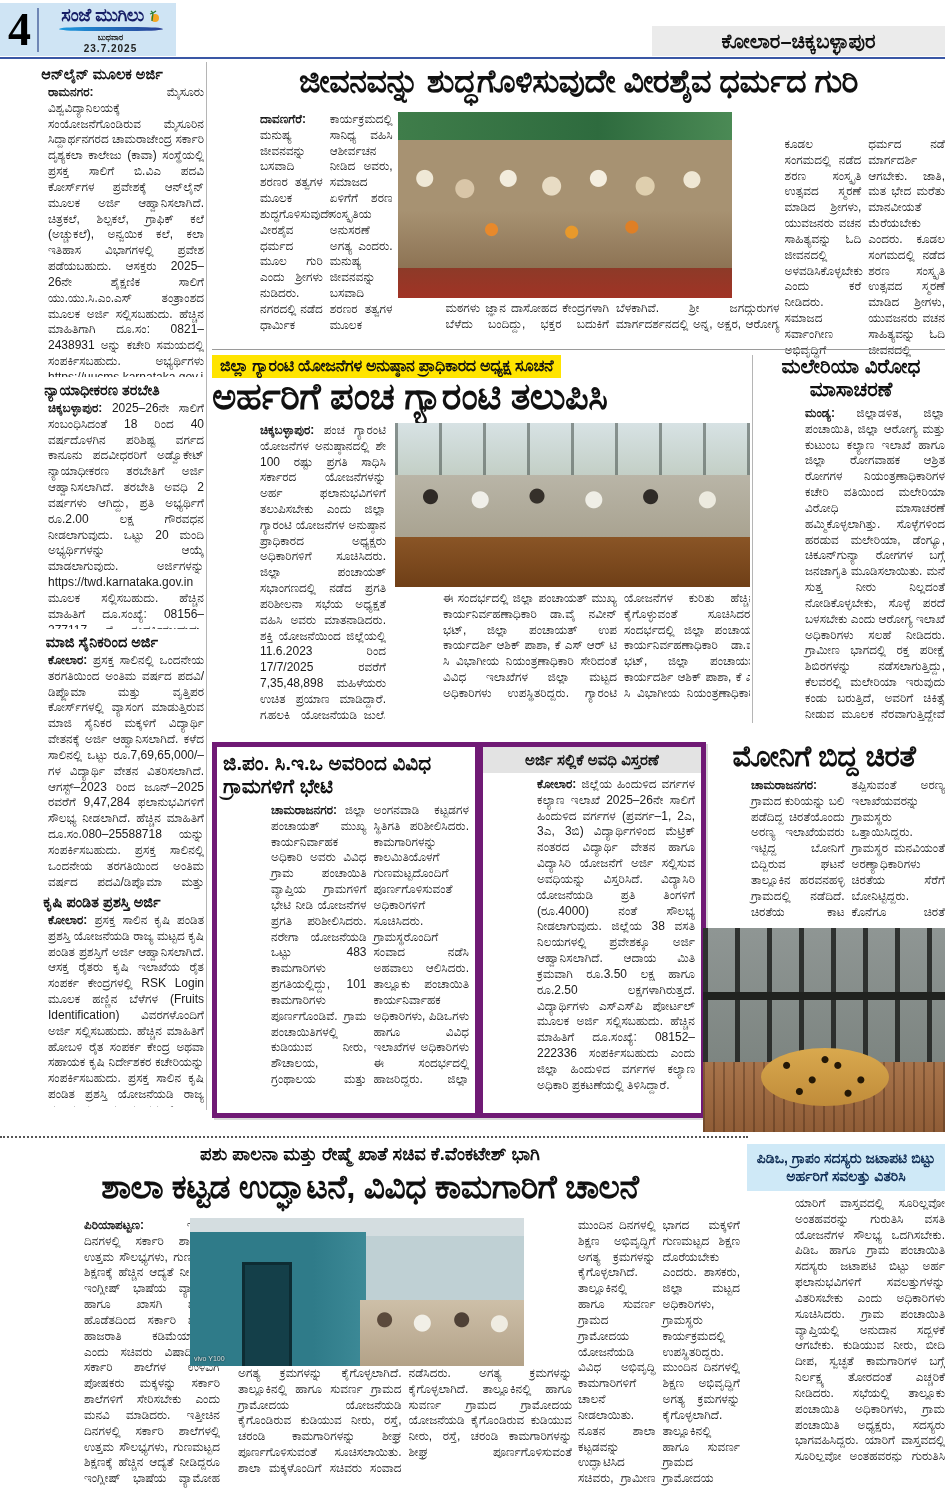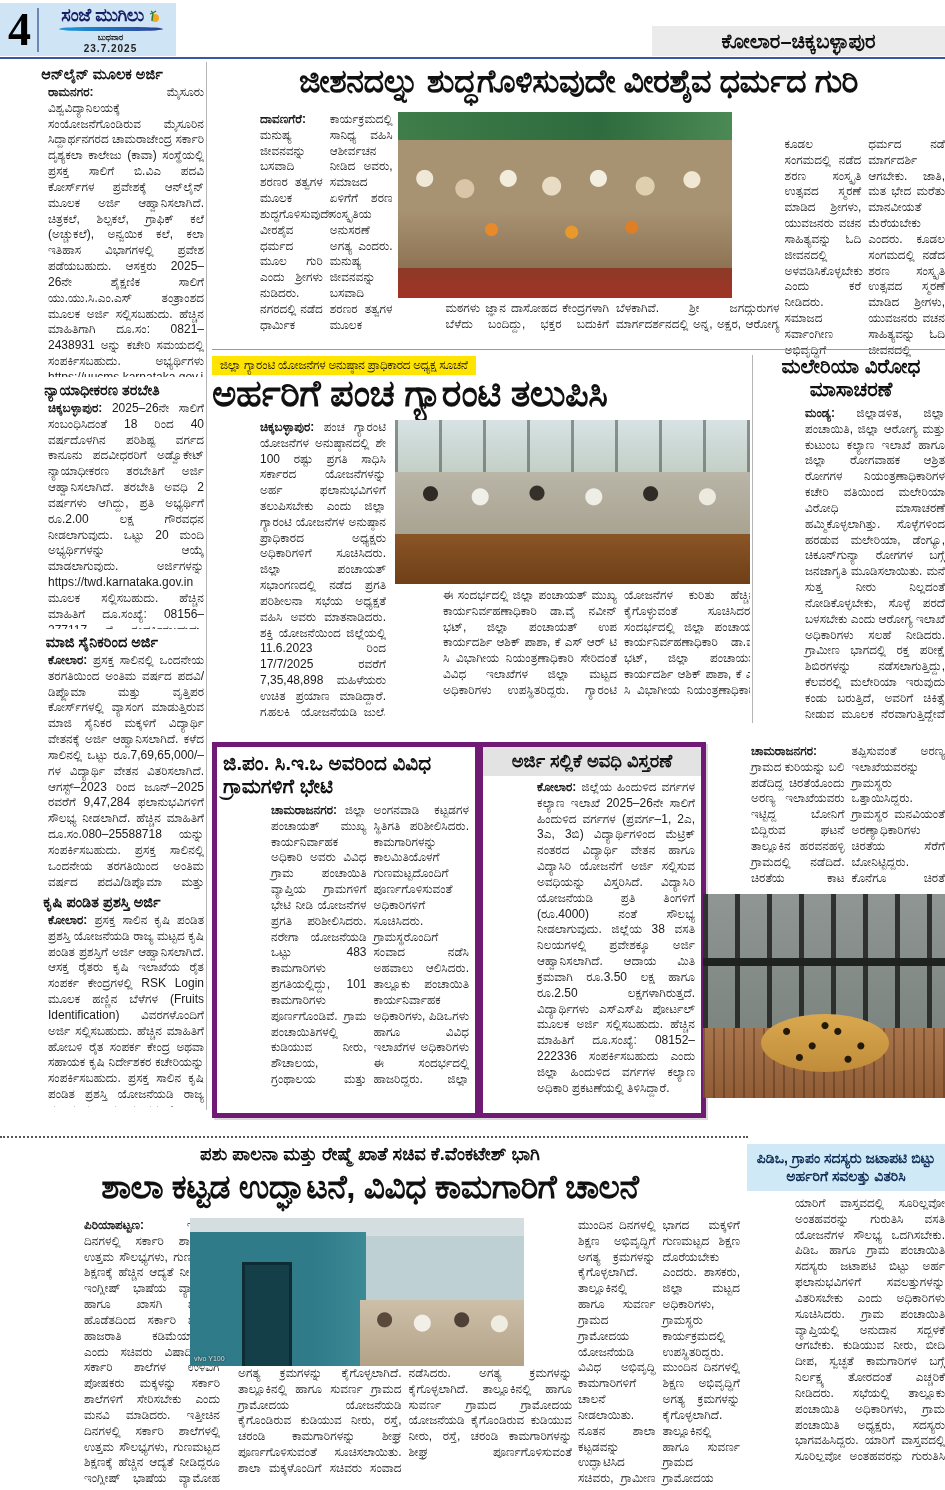"ಜೀಶನದಲ್ನು ಶುದ್ಧಗೊಳಿಸುವುದೇ ವೀರಶೈವ ಧರ್ಮದ" div.abs { text: ಜೀಶನದಲ್ನು -> ಜೀವನವನ್ನು }
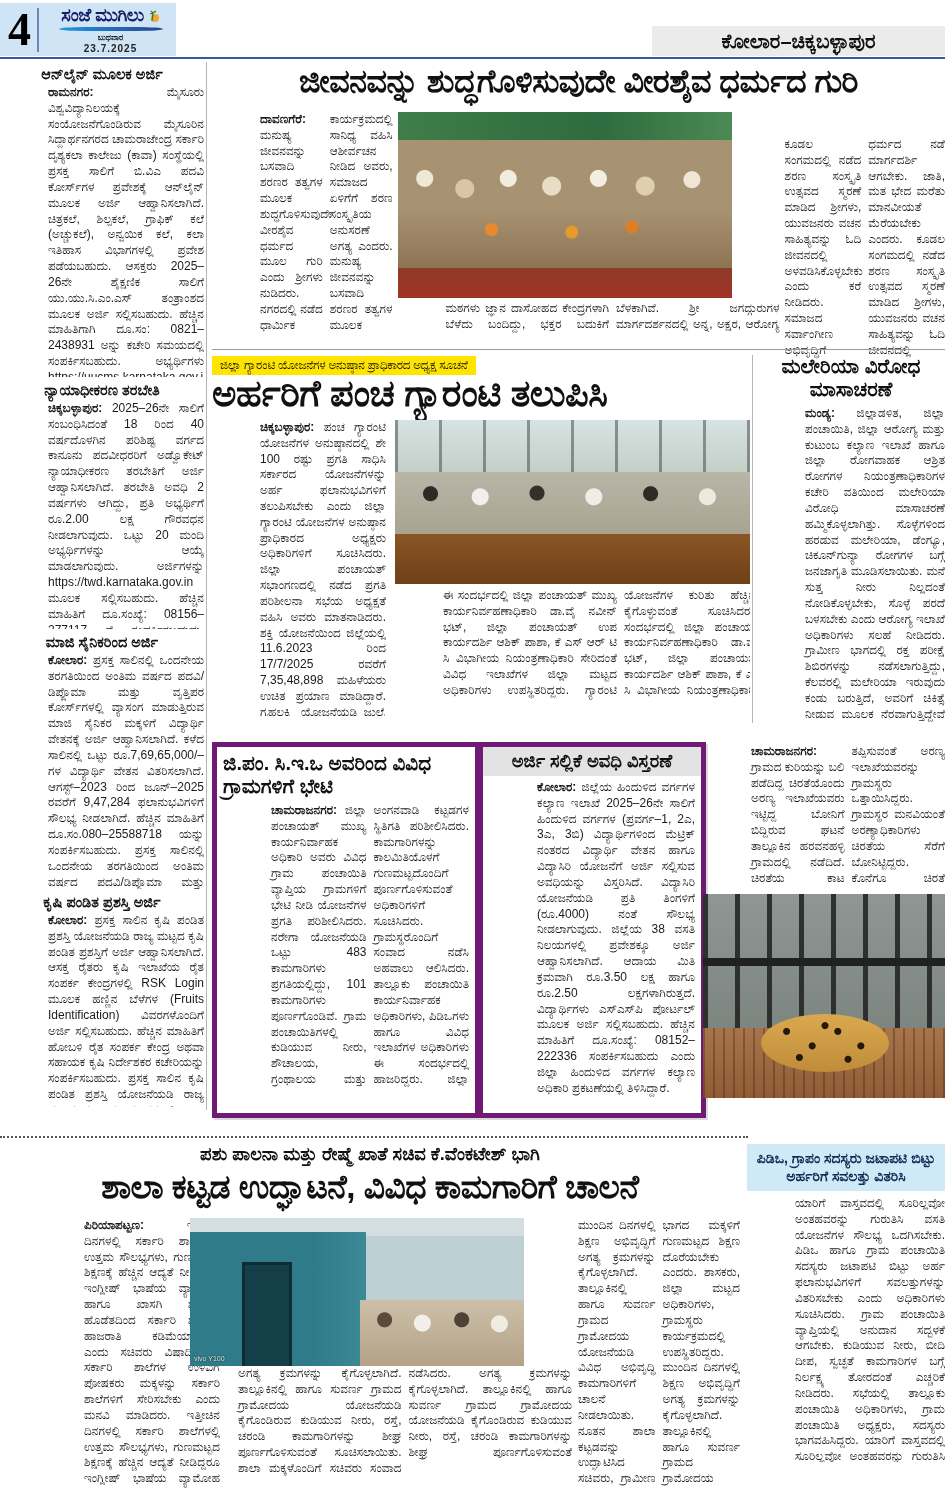"ಜಿಲ್ಲಾ ಗ್ಯಾರಂಟಿ ಯೋಜನೆಗಳ ಅನುಷ್ಠಾನ" .kicker { font-size: 12px -> 16px; font-weight: normal -> bold }
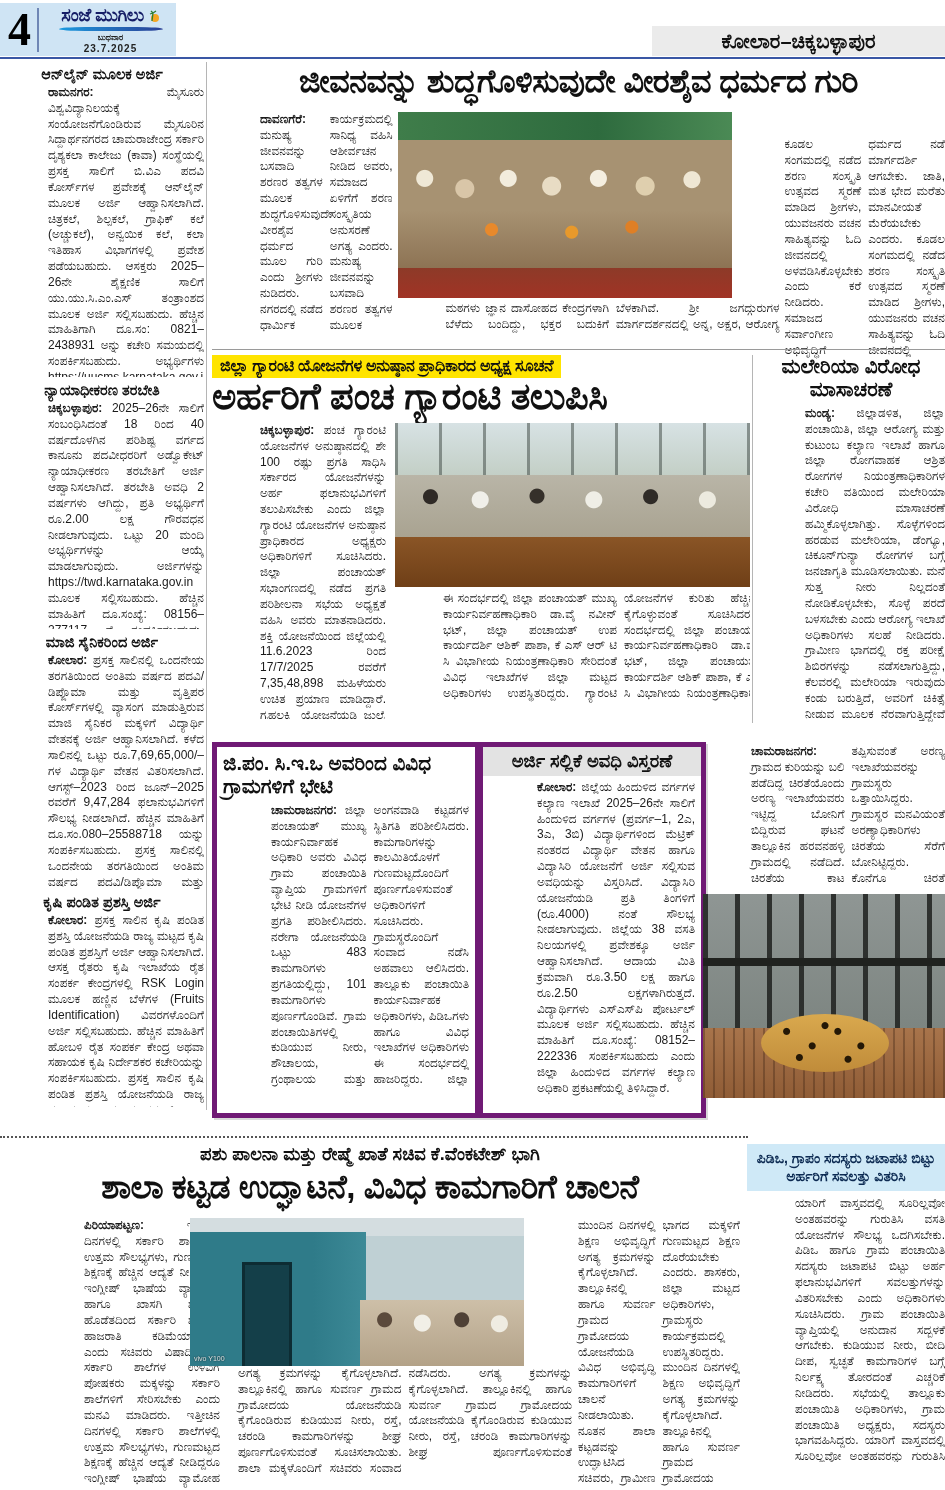"ಅರ್ಜಿ ಸಲ್ಲಿಕೆ ಅವಧಿ ವಿಸ್ತರಣೆ" .gray-band { font-size: 18px -> 15px }
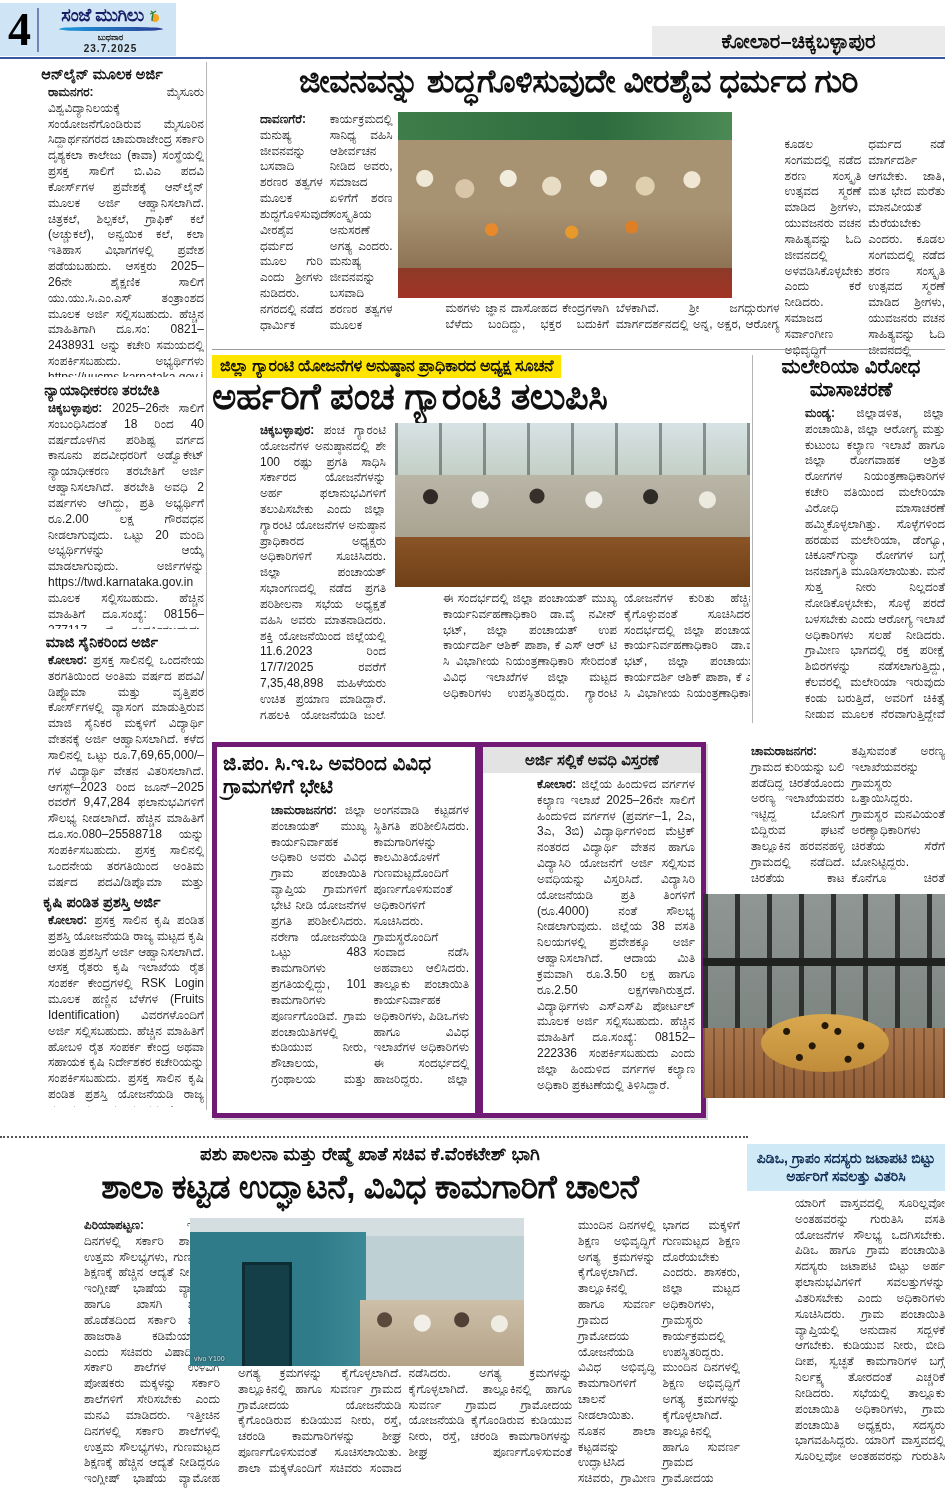"ಮೋನಿಗೆ ಬಿದ್ದ ಚಿರತೆ" div.leo-title { html: none -> <div>ಮೋನಿಗೆ ಬಿದ್ದ ಚಿರತೆ</div> }
